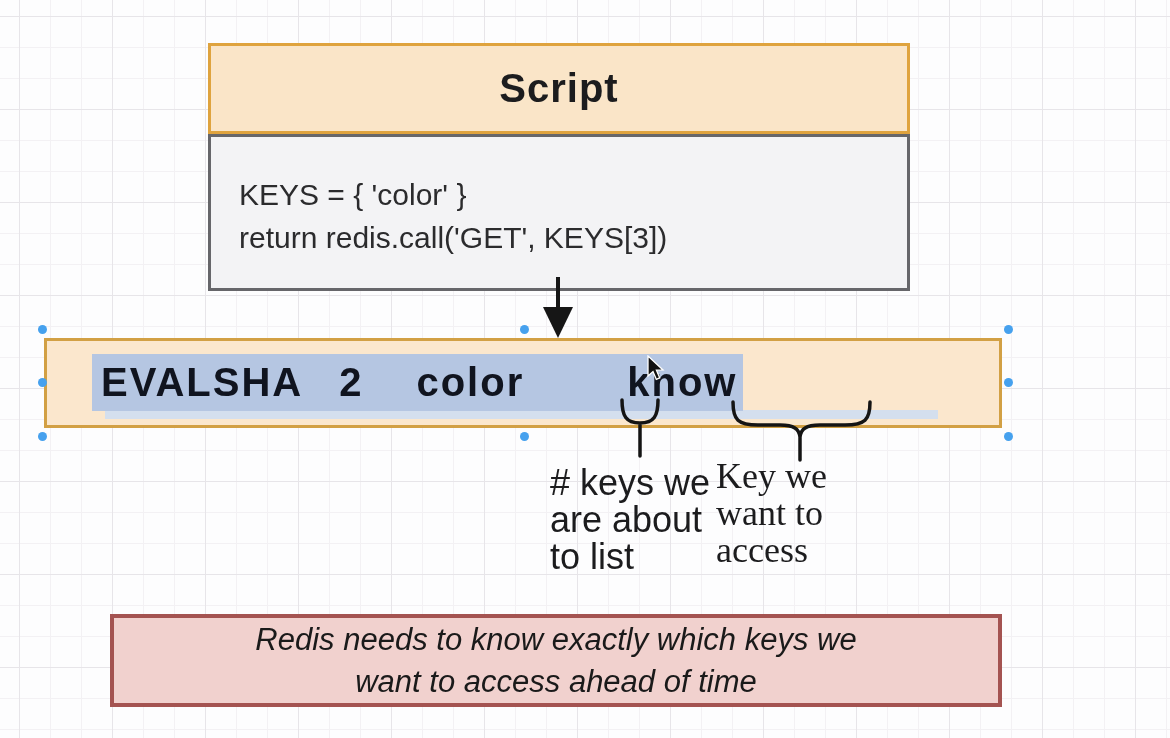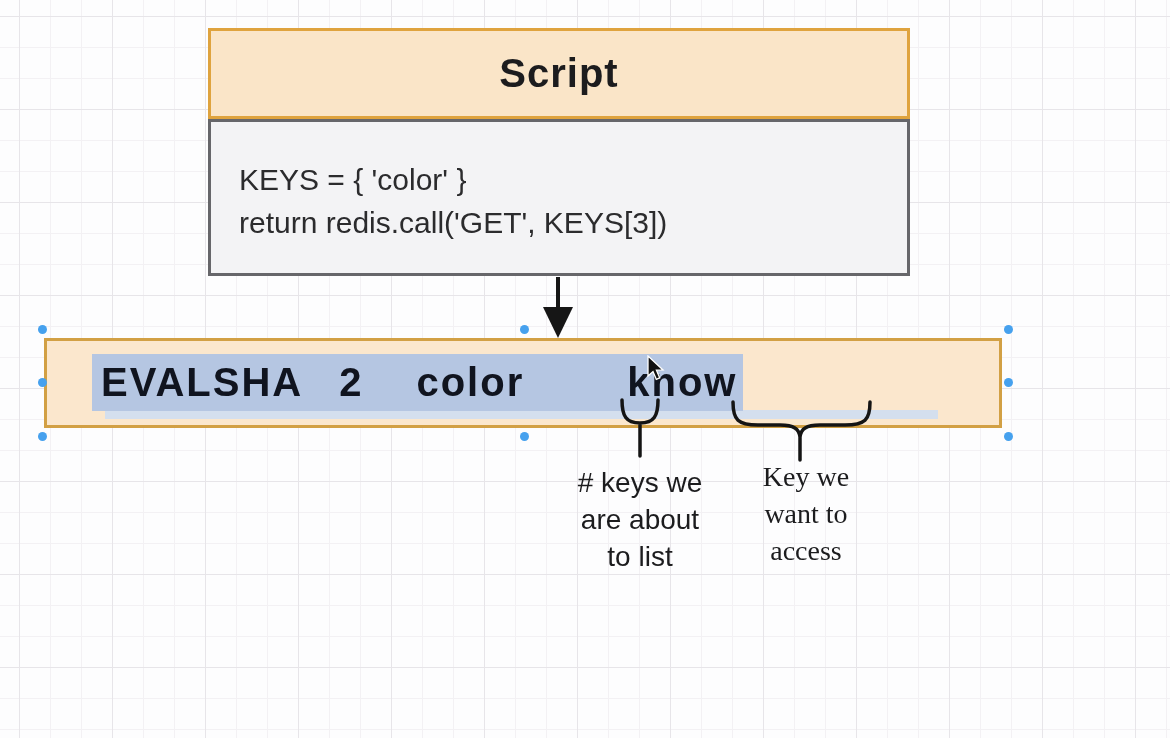"Script" .script-header { margin-top: none -> 15px }
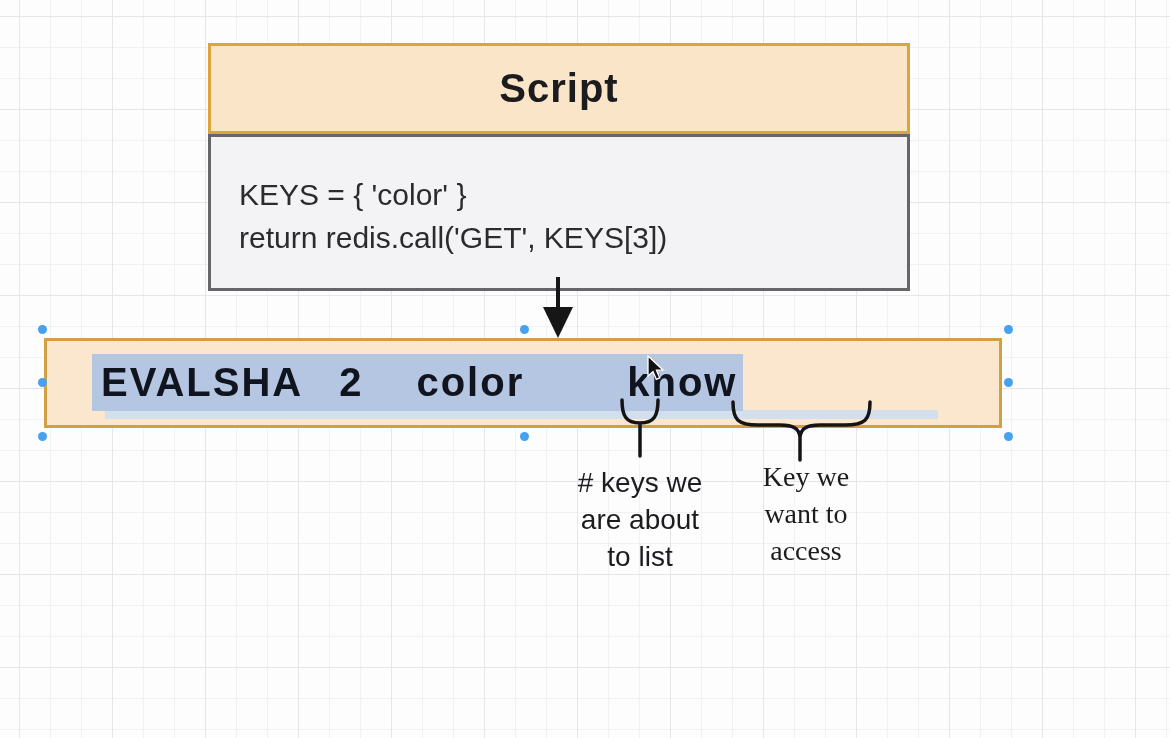"# keys we" .anno-label { font-size: 28px -> 36px; text-align: center -> none }
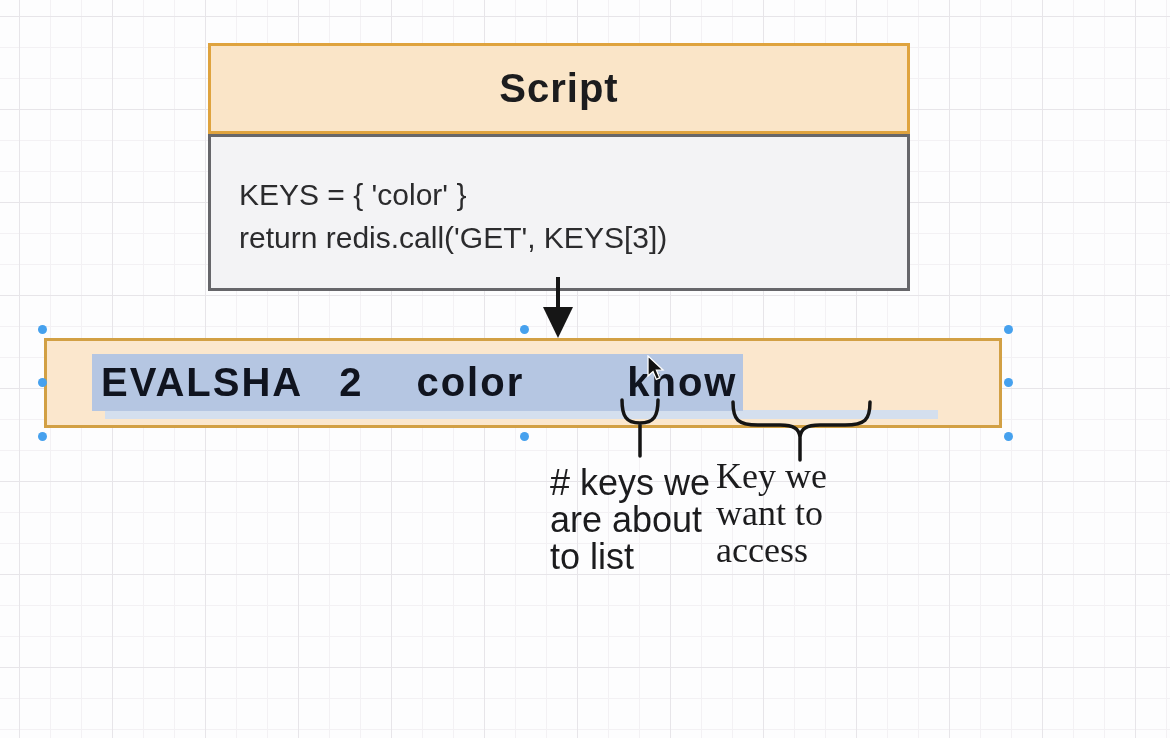"Redis needs to know exactly" div.note-box { html: none -> <div> <div>Redis needs to know exactly which keys we want to access ahead of time</div> </div> }
